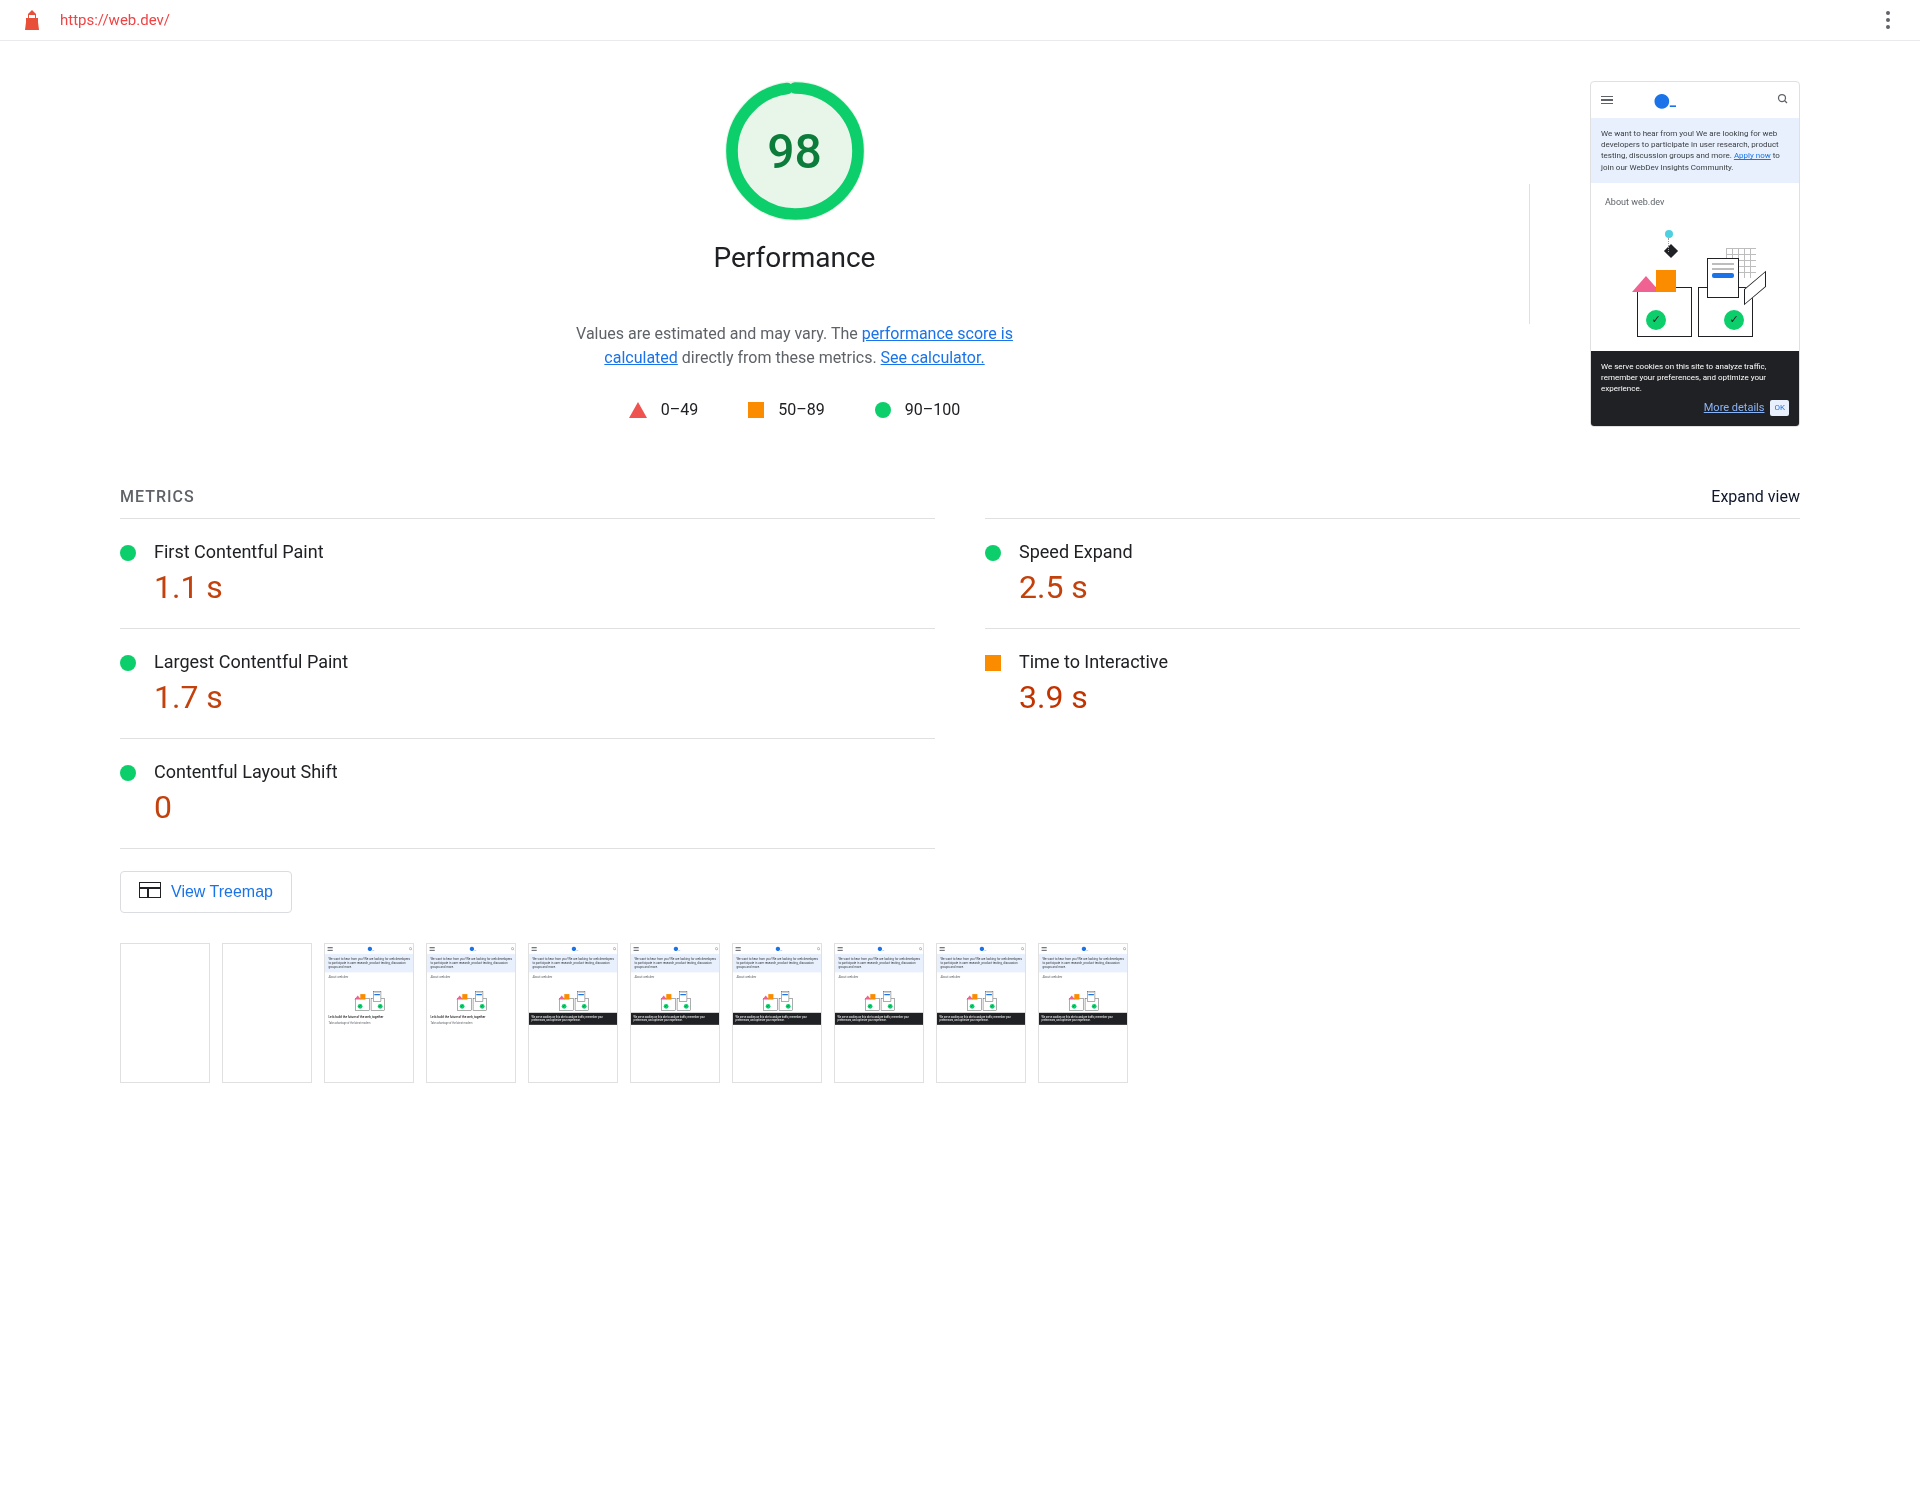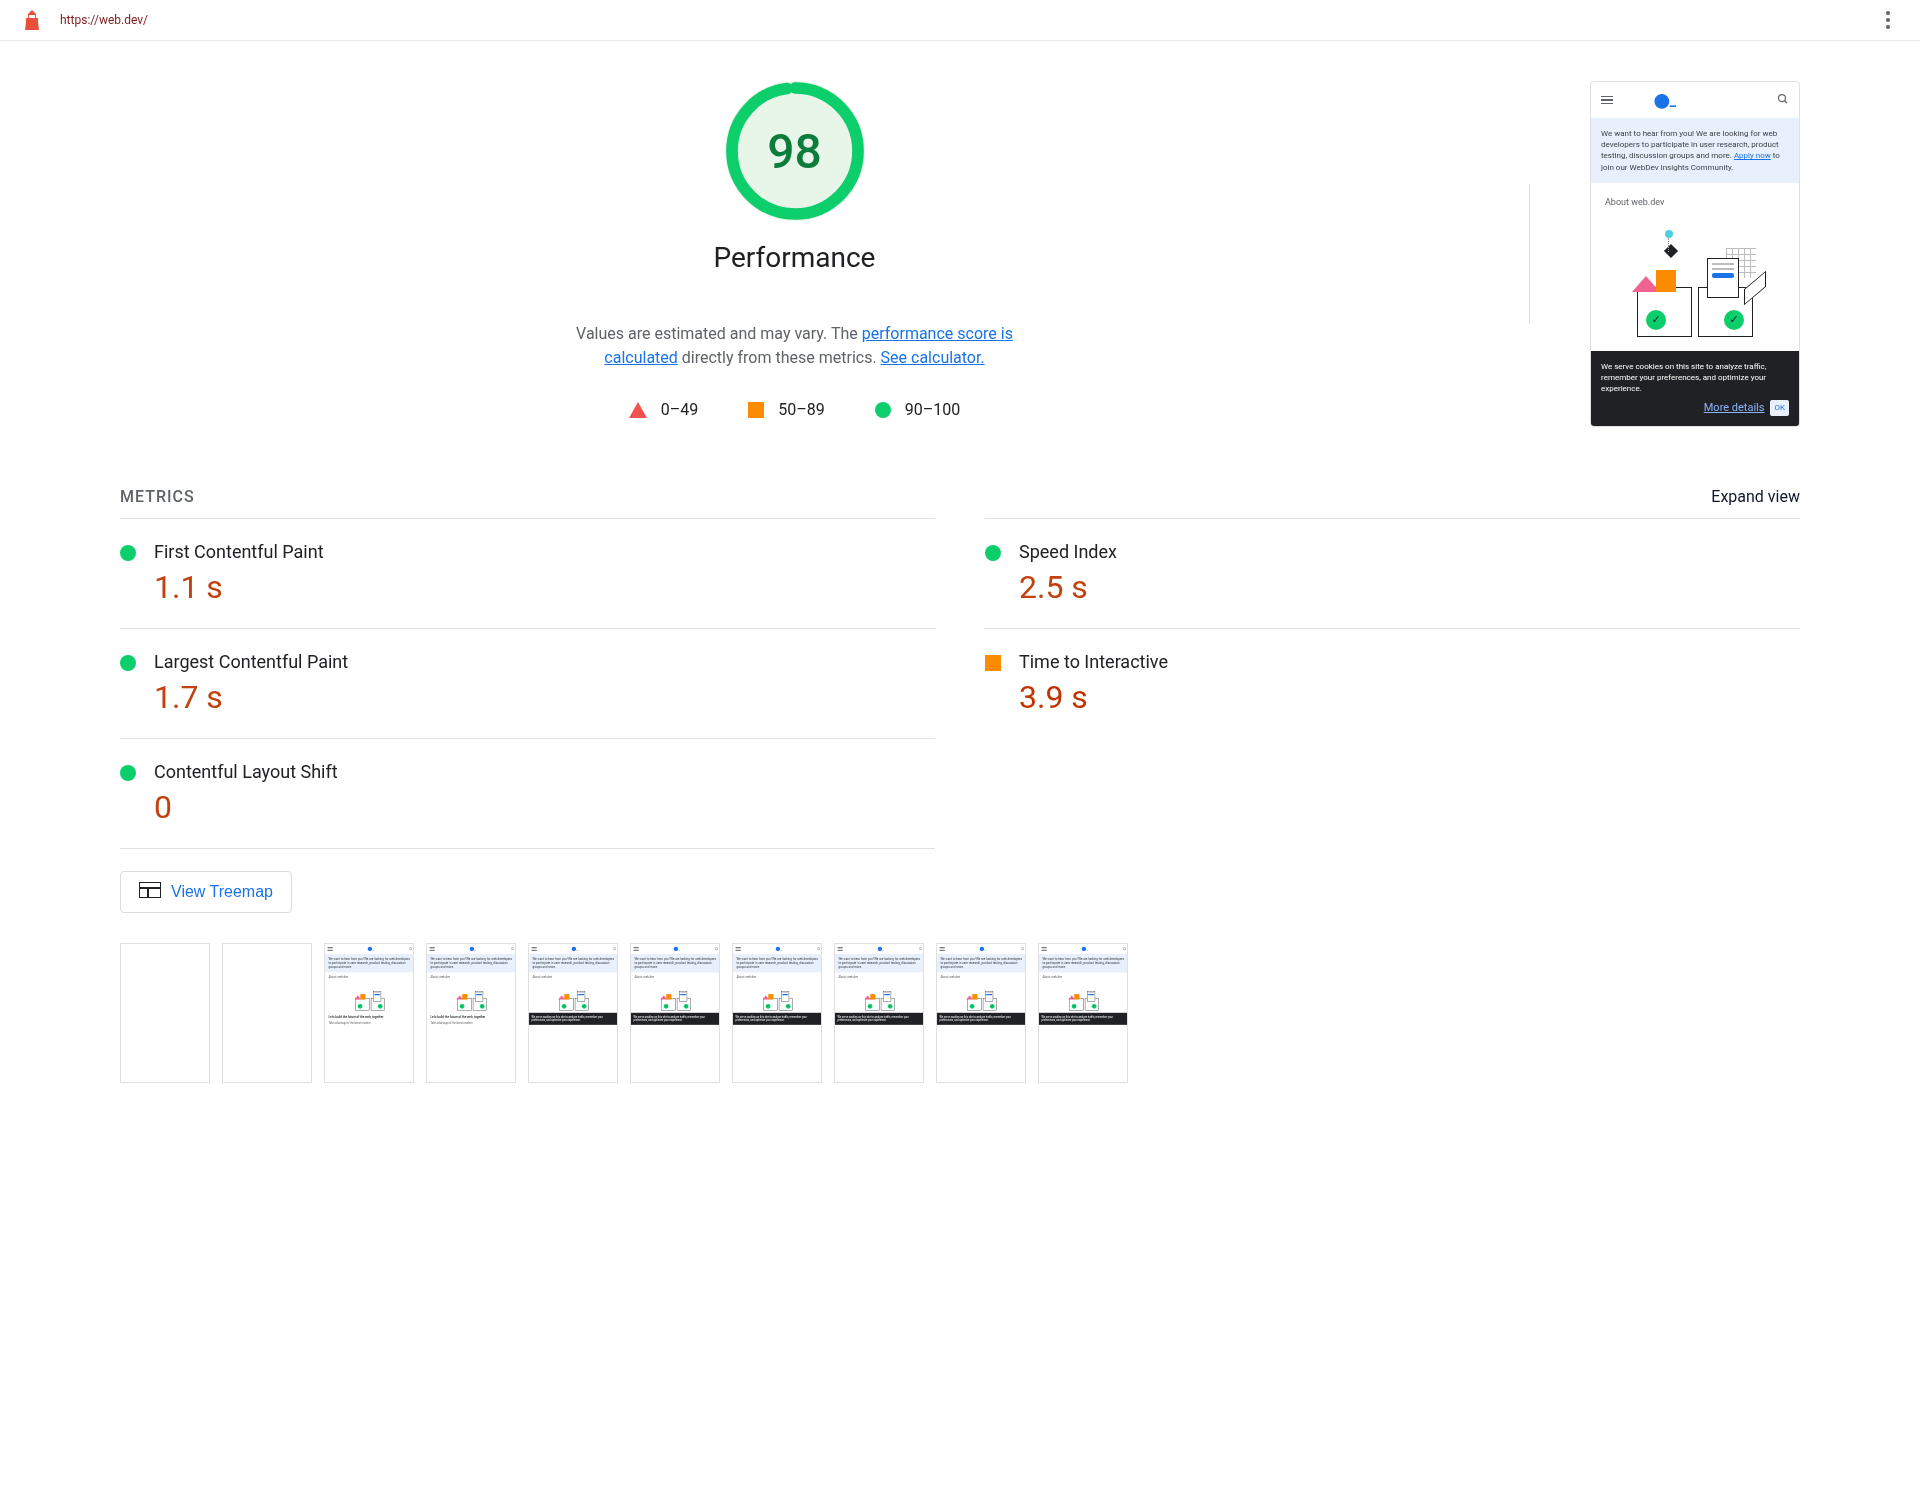"https://web.dev/" .url-text { color: #7f1d1d -> #ef4444; font-size: 12px -> 15px }
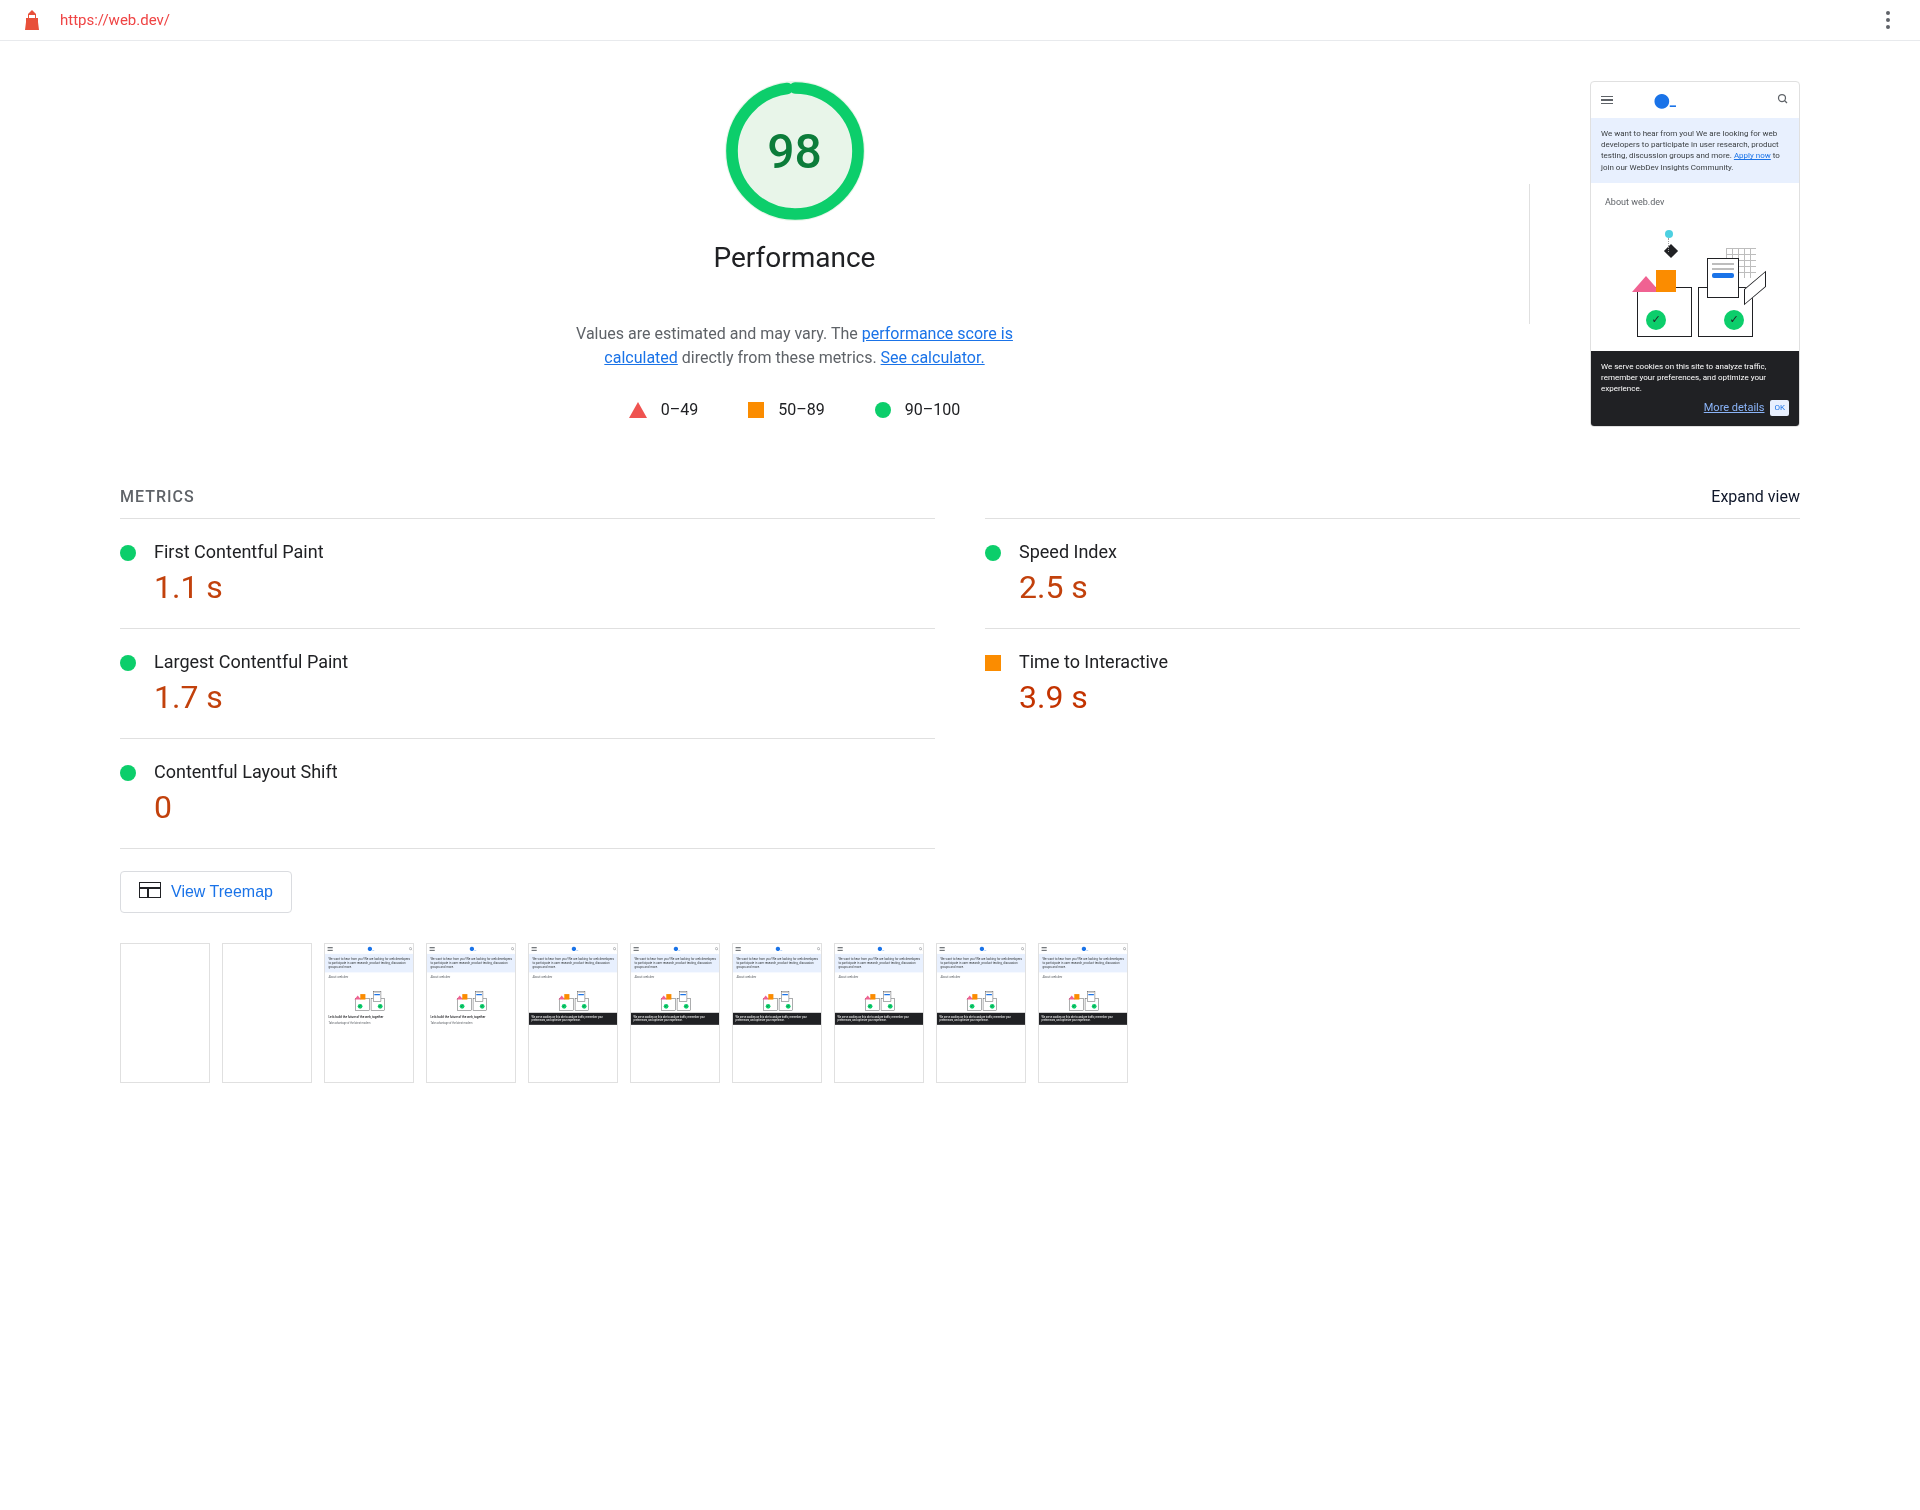"Speed Index" div.metric-name { text: Index -> Expand }
